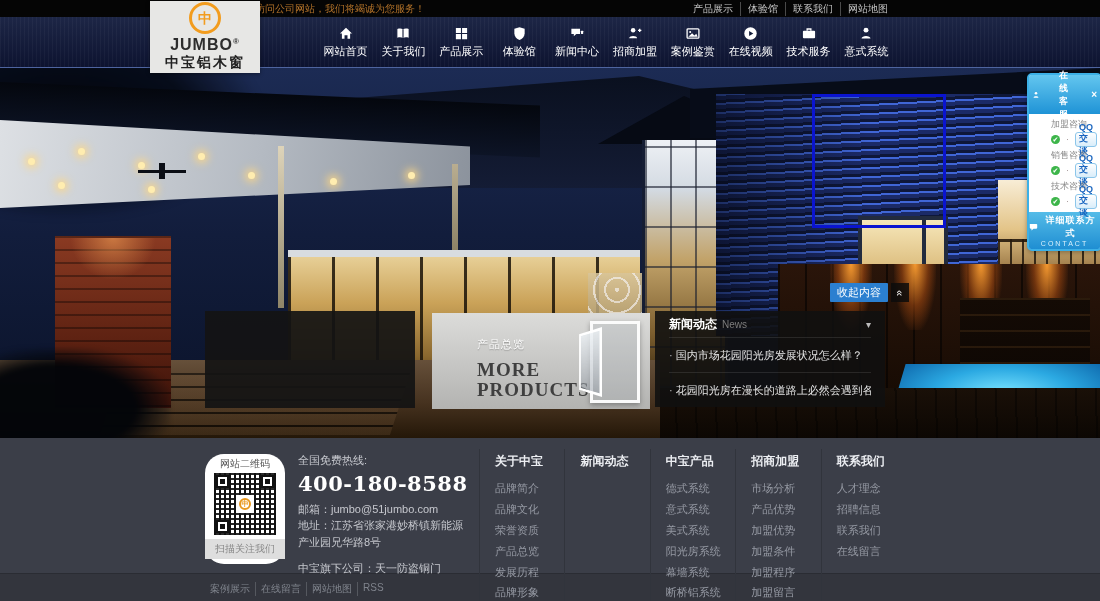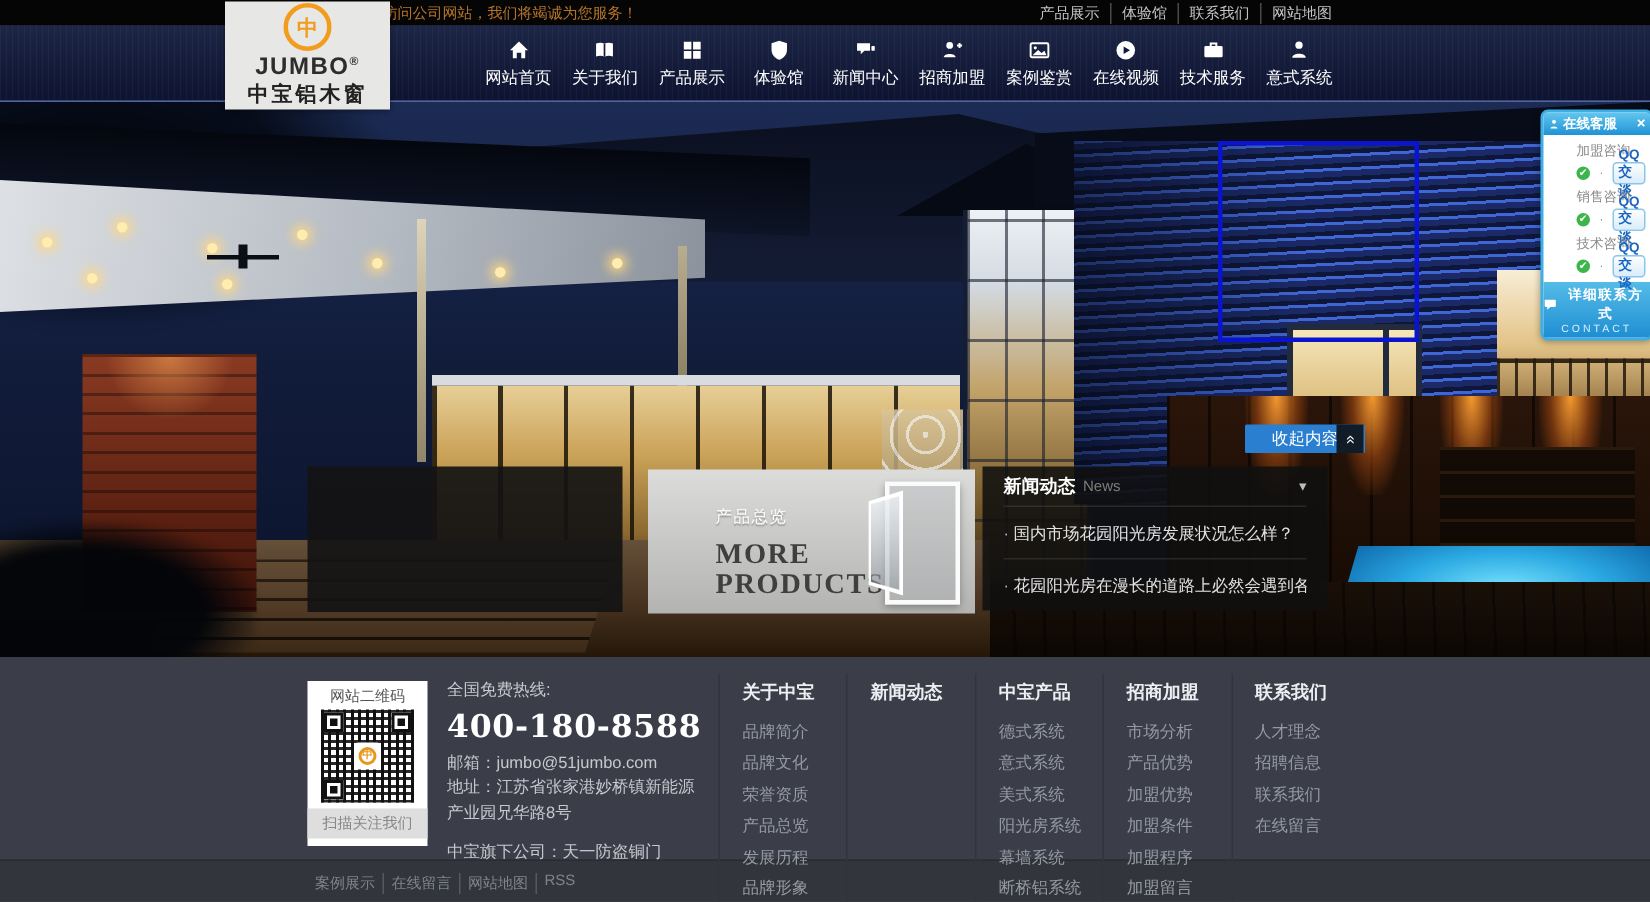"在线客服" .qq-head { gap: 2px -> 19px; padding: 0 3px -> 12px 3px }
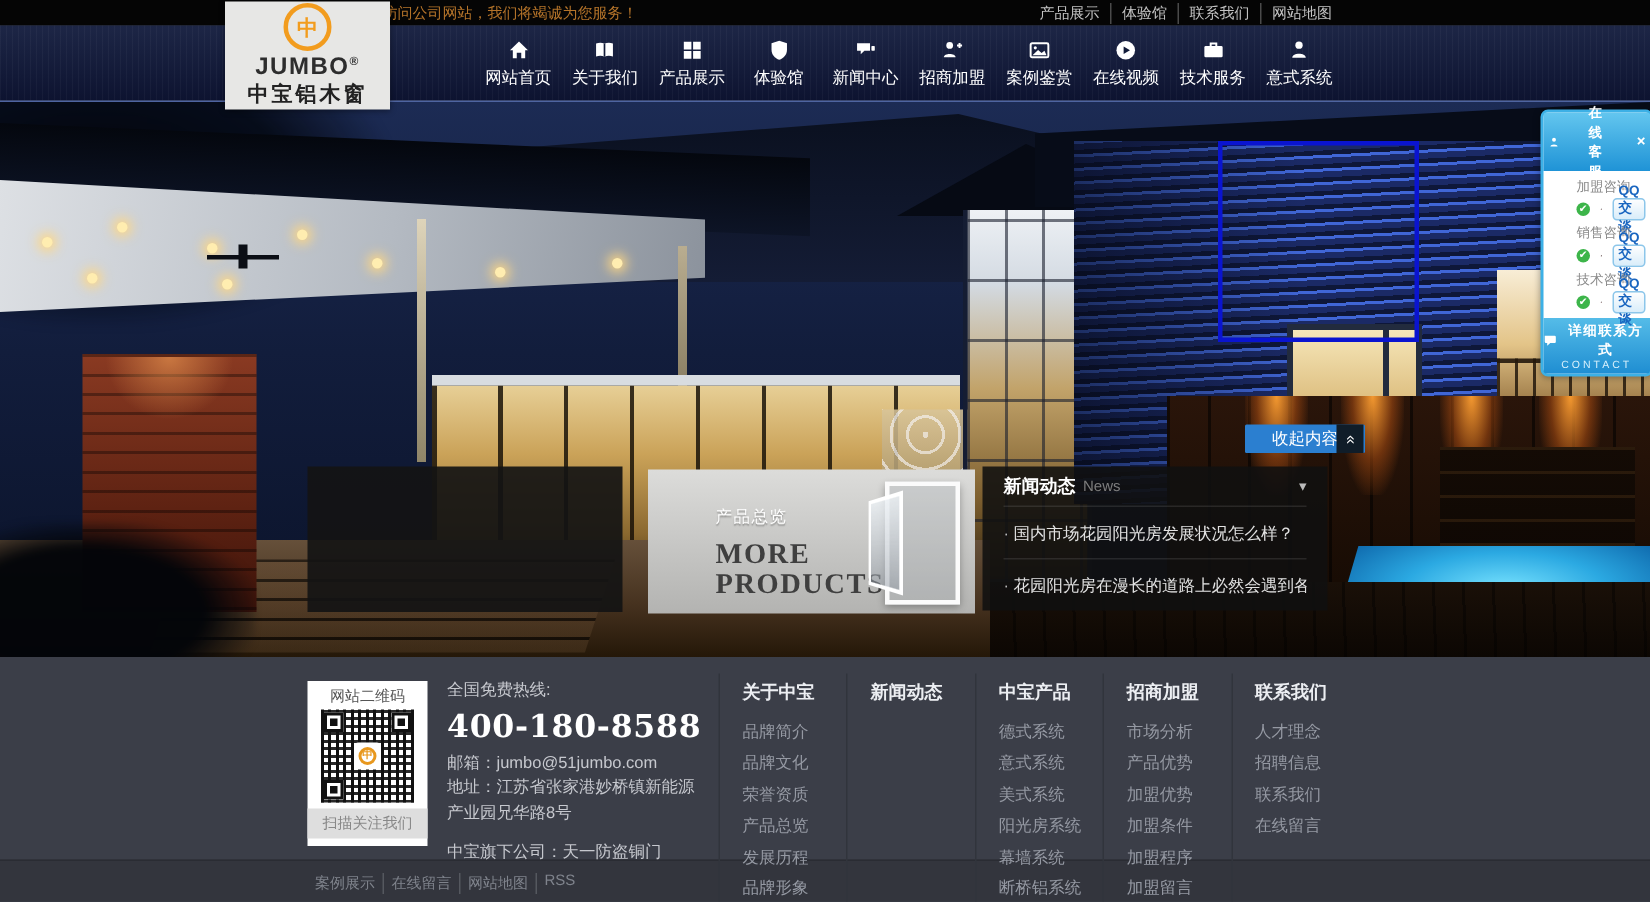"收起内容" .collapse-btn { width: 80px -> 58px }
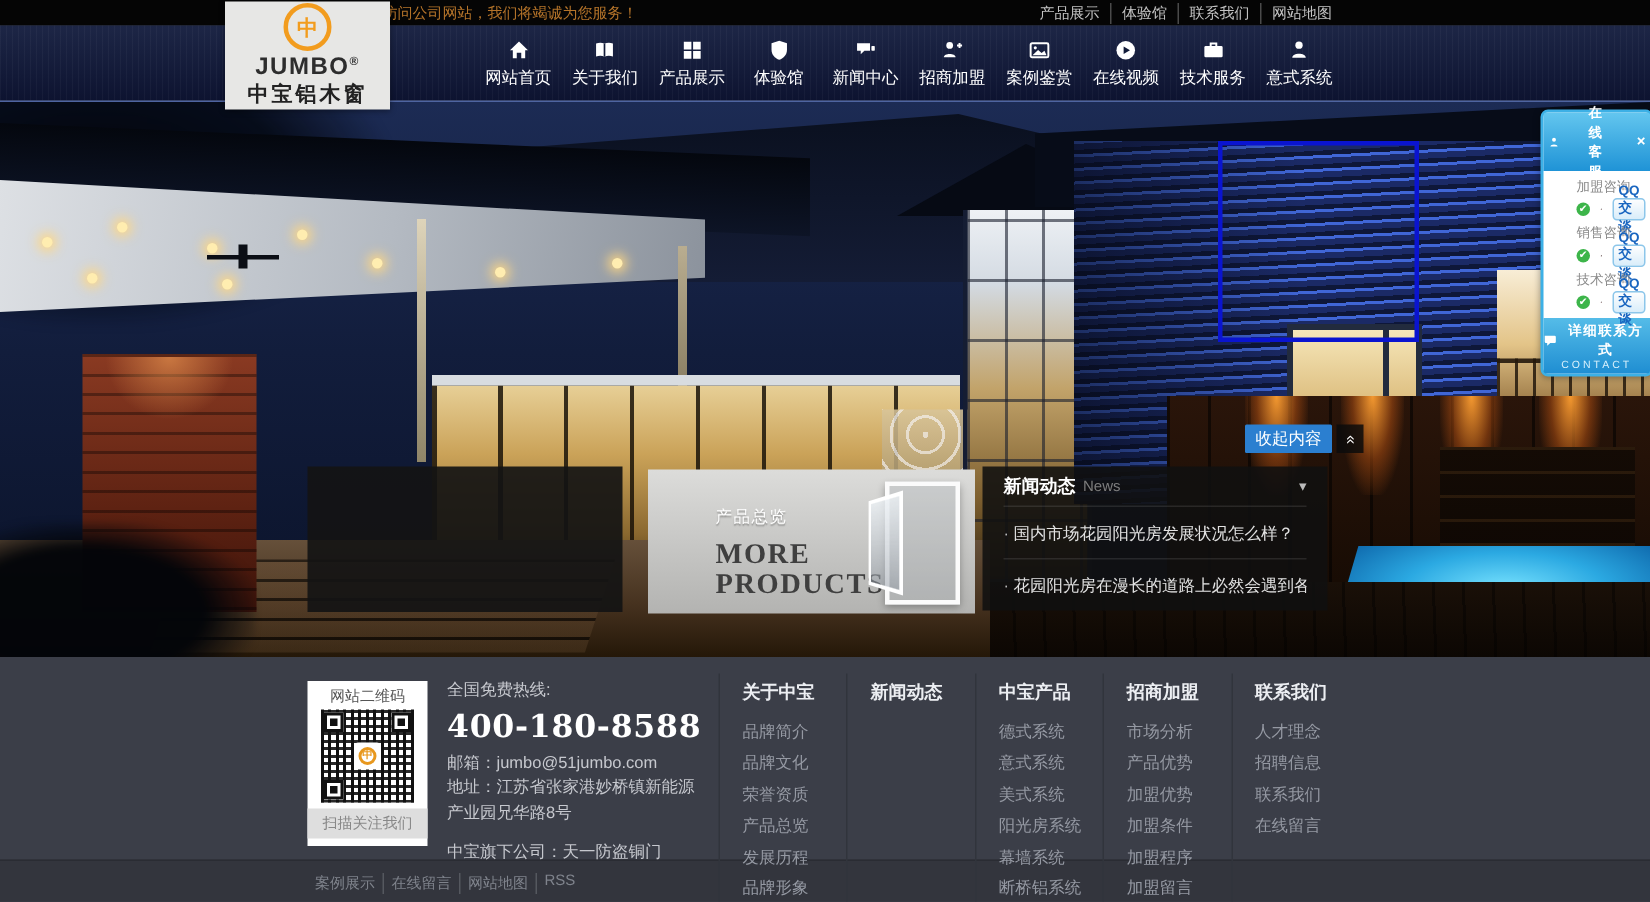"网站二维码" .qr-card { border-radius: none -> 19px }
